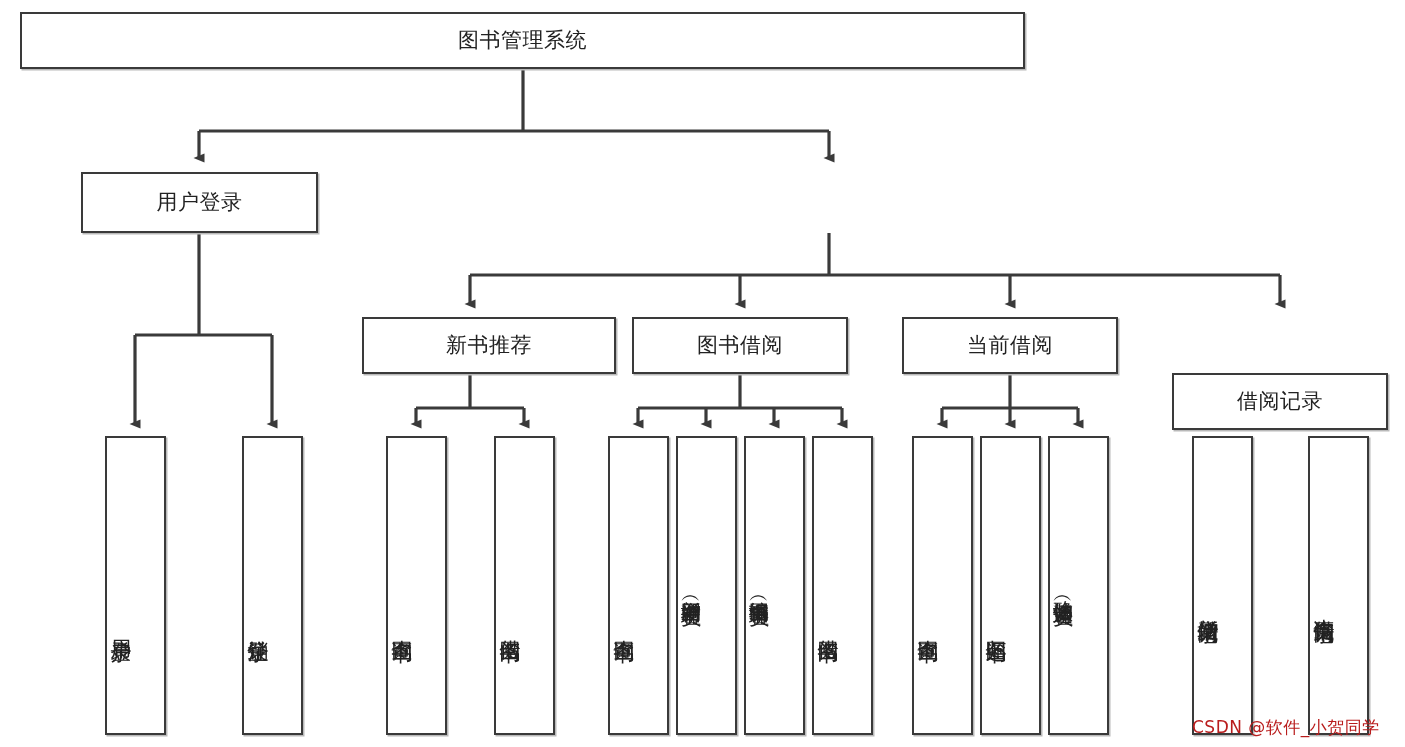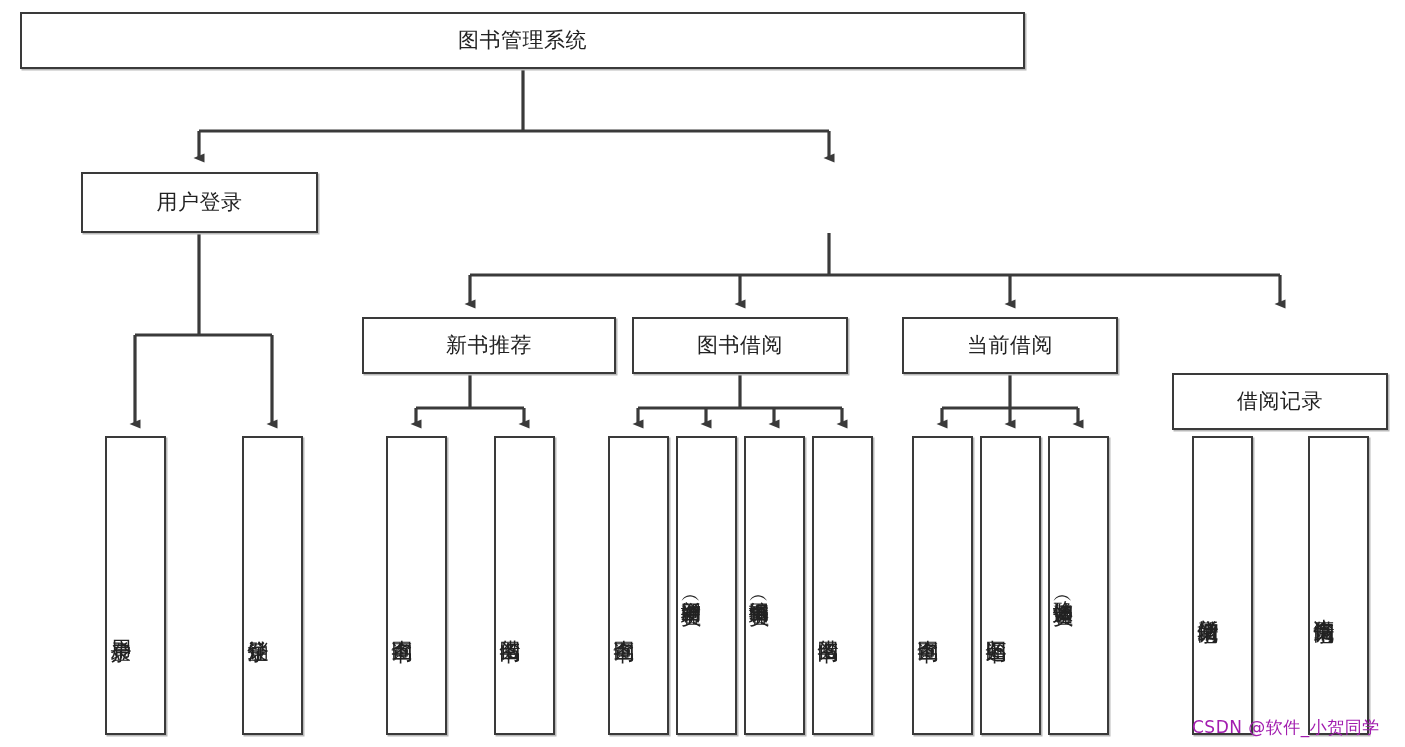"CSDN @软件_小贺同学" #watermark { color: #a21caf -> #b91c1c }
